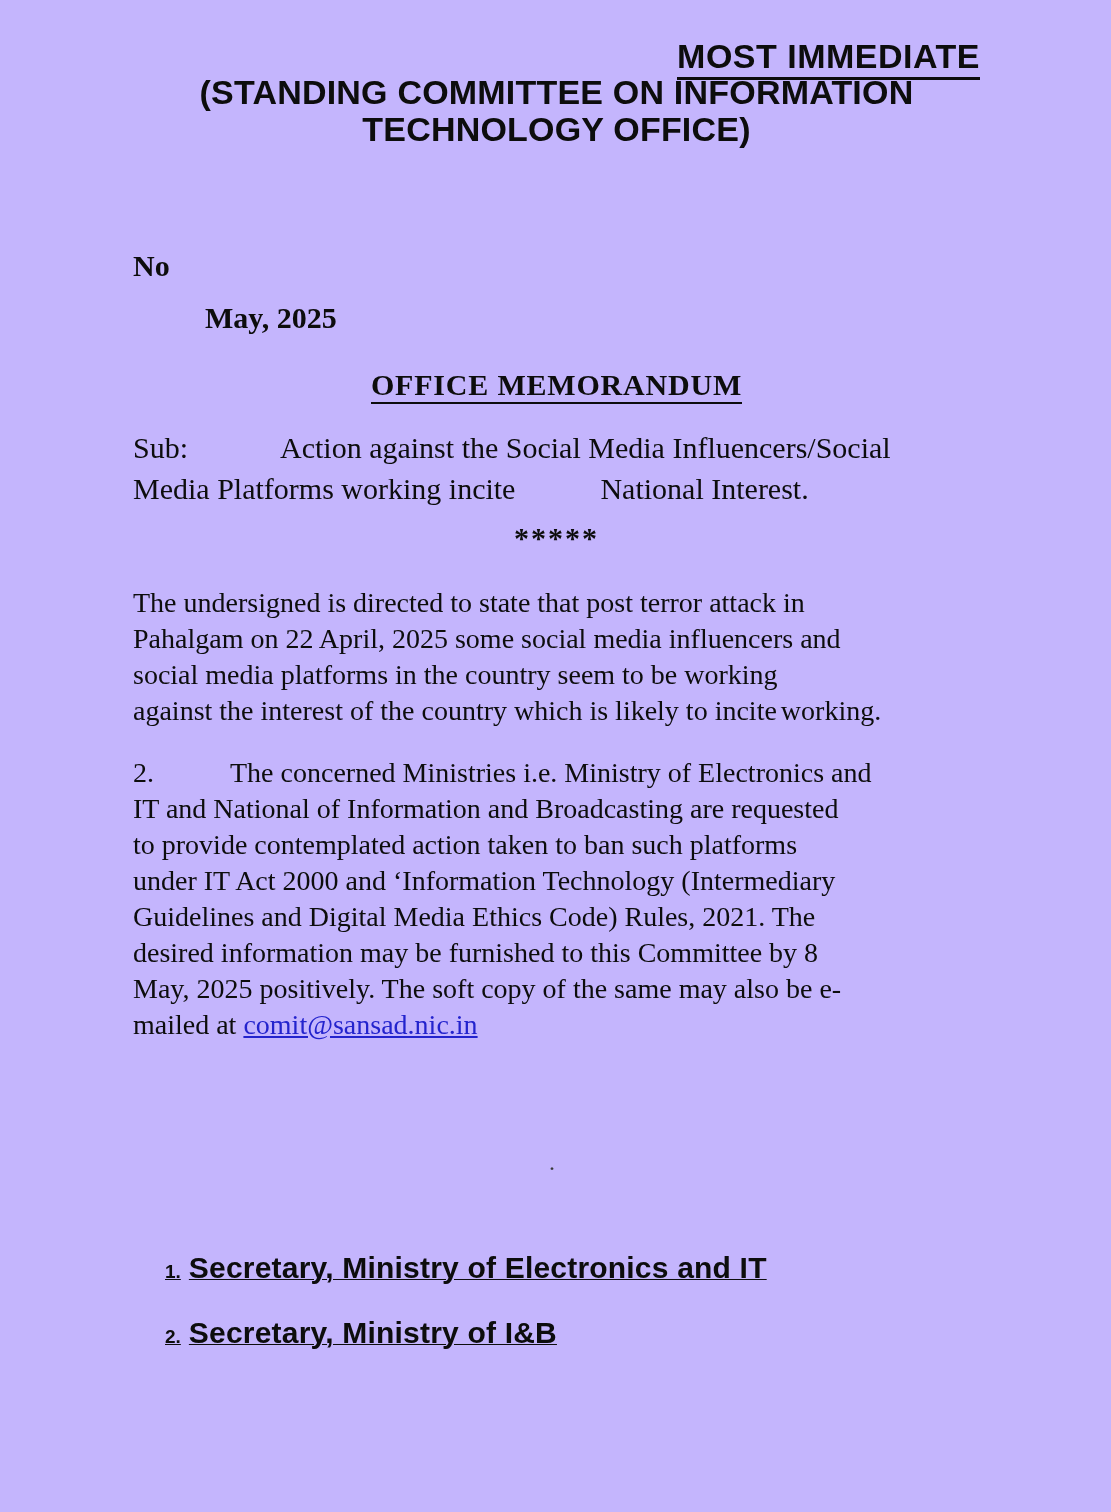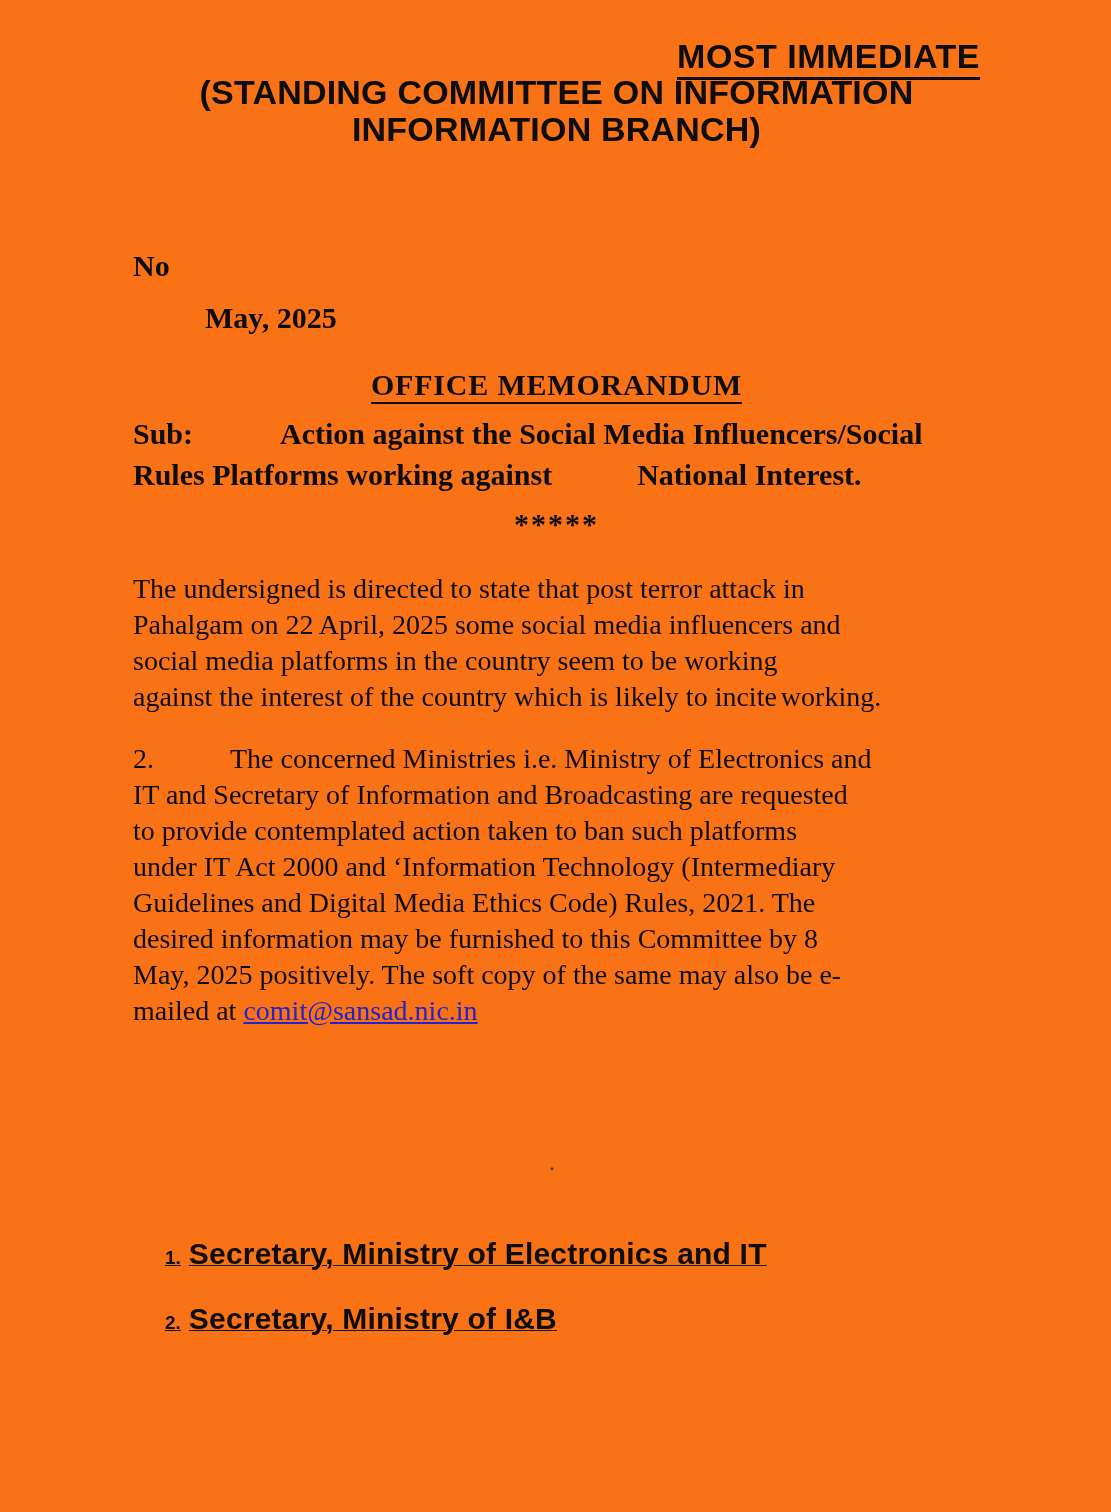"MOST IMMEDIATE" .page { background: #f97316 -> #c4b5fd }
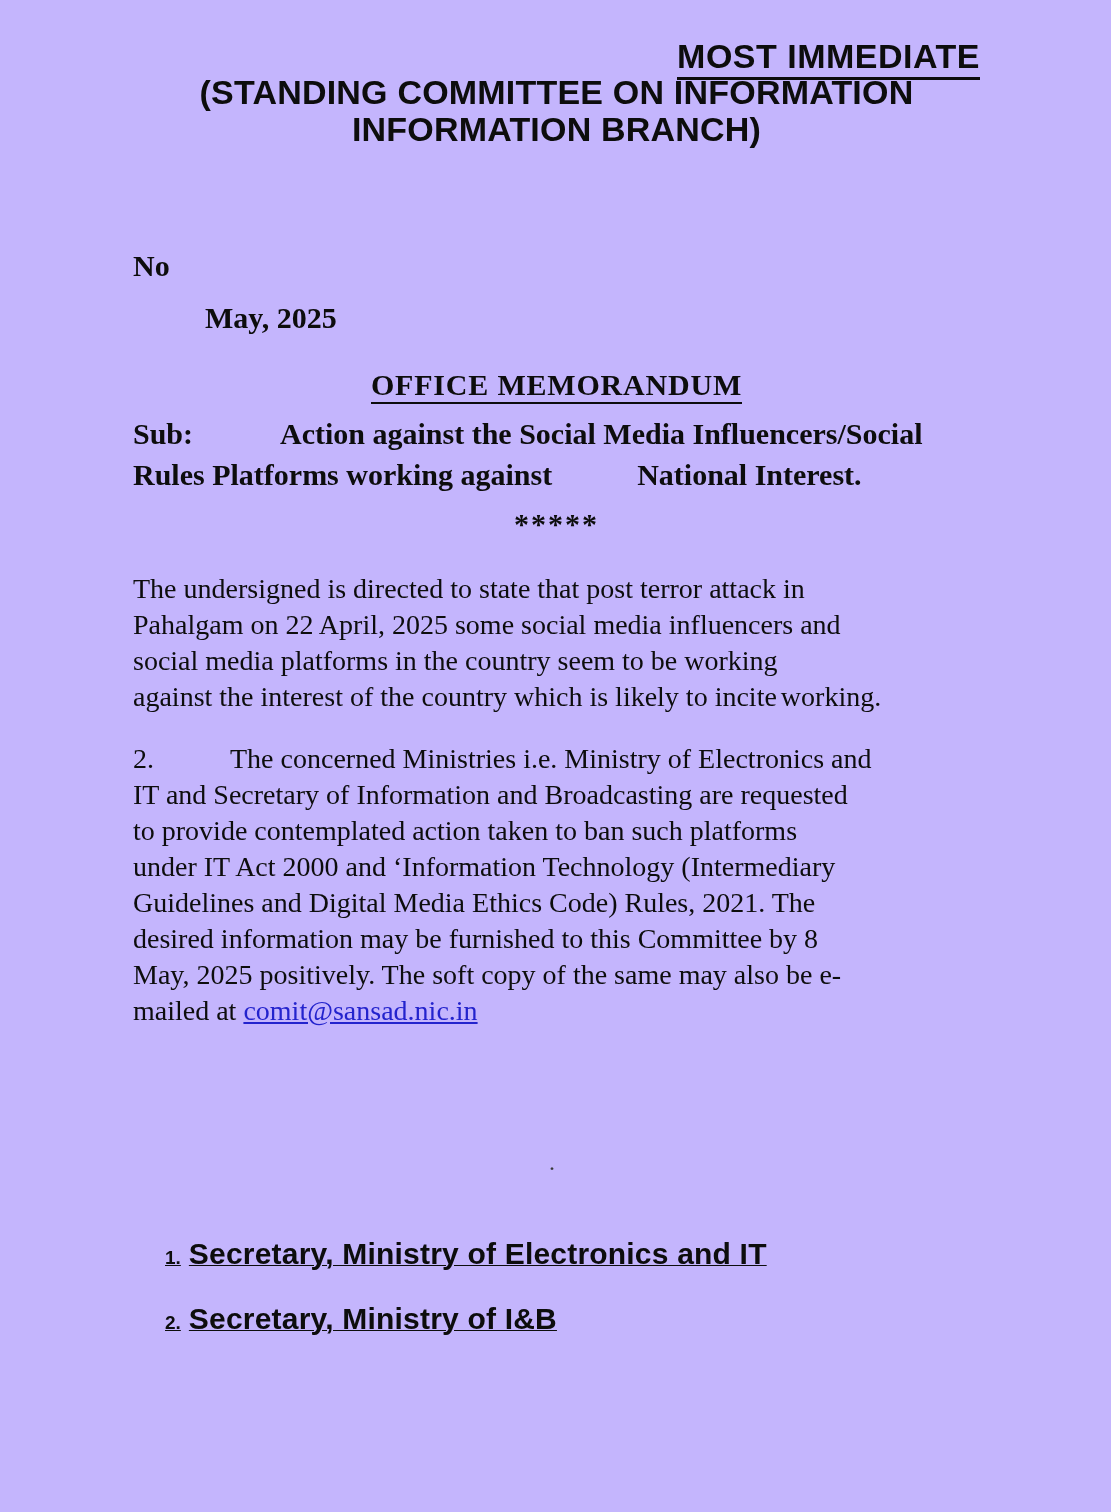"INFORMATION BRANCH)" div { text: INFORMATION BRANCH -> TECHNOLOGY OFFICE }
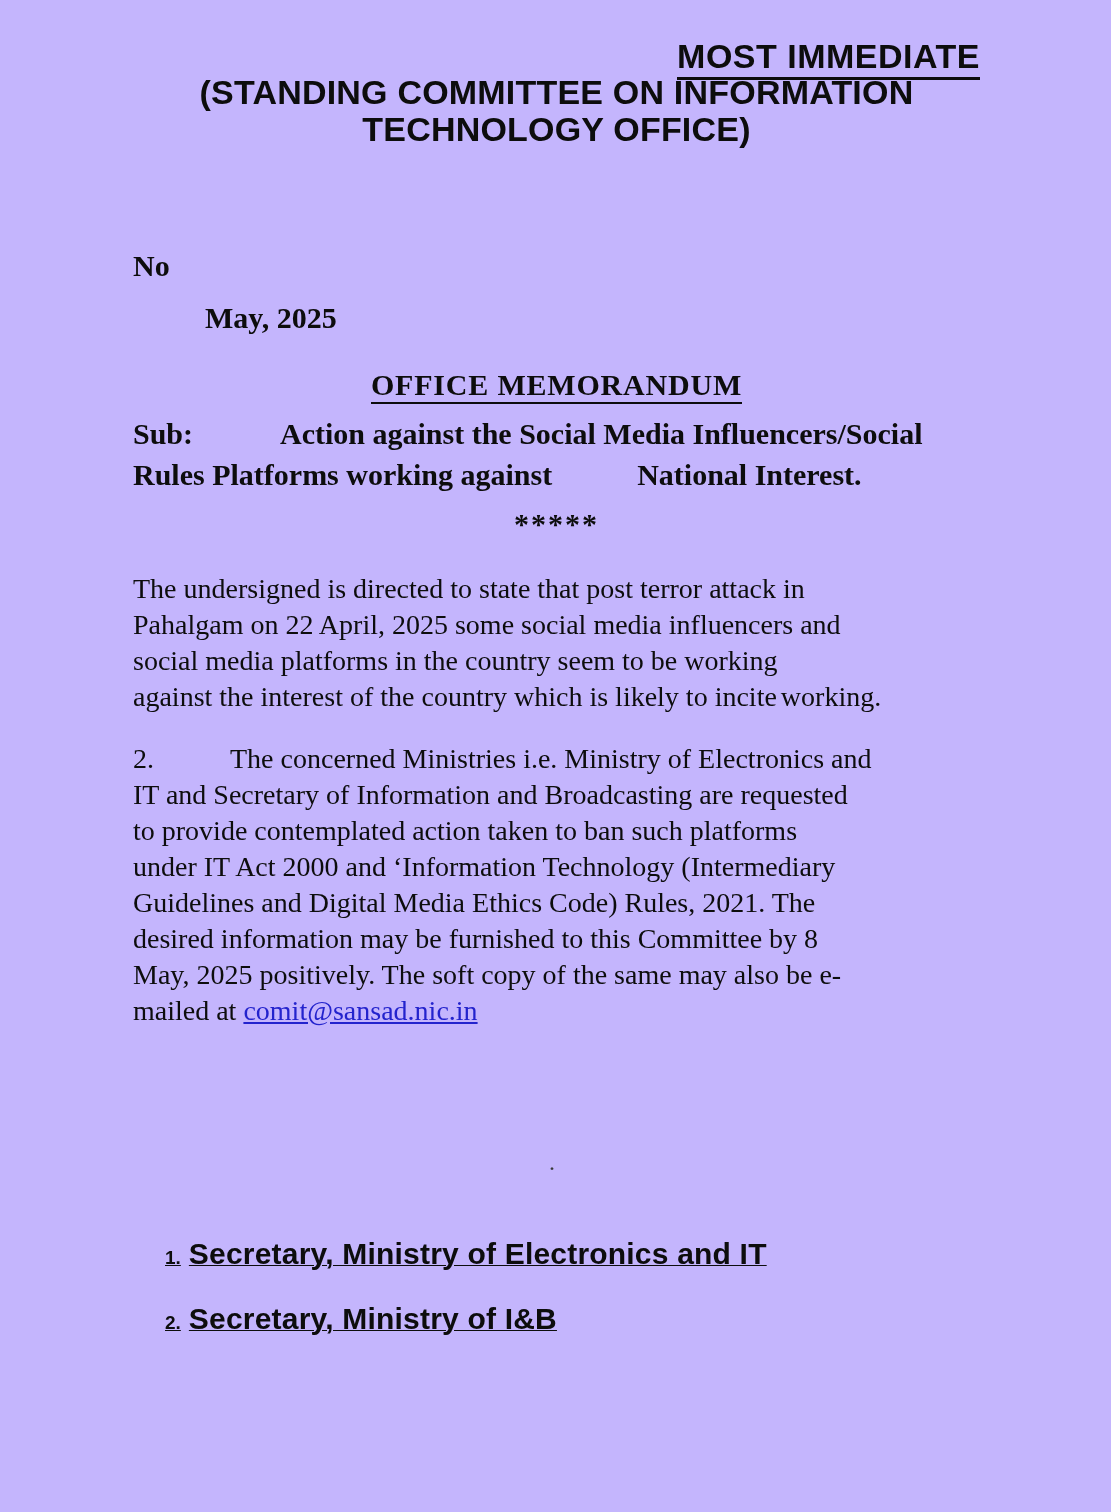"Sub: Action against the Social" .subject { font-weight: bold -> normal; margin-top: 10px -> 24px }
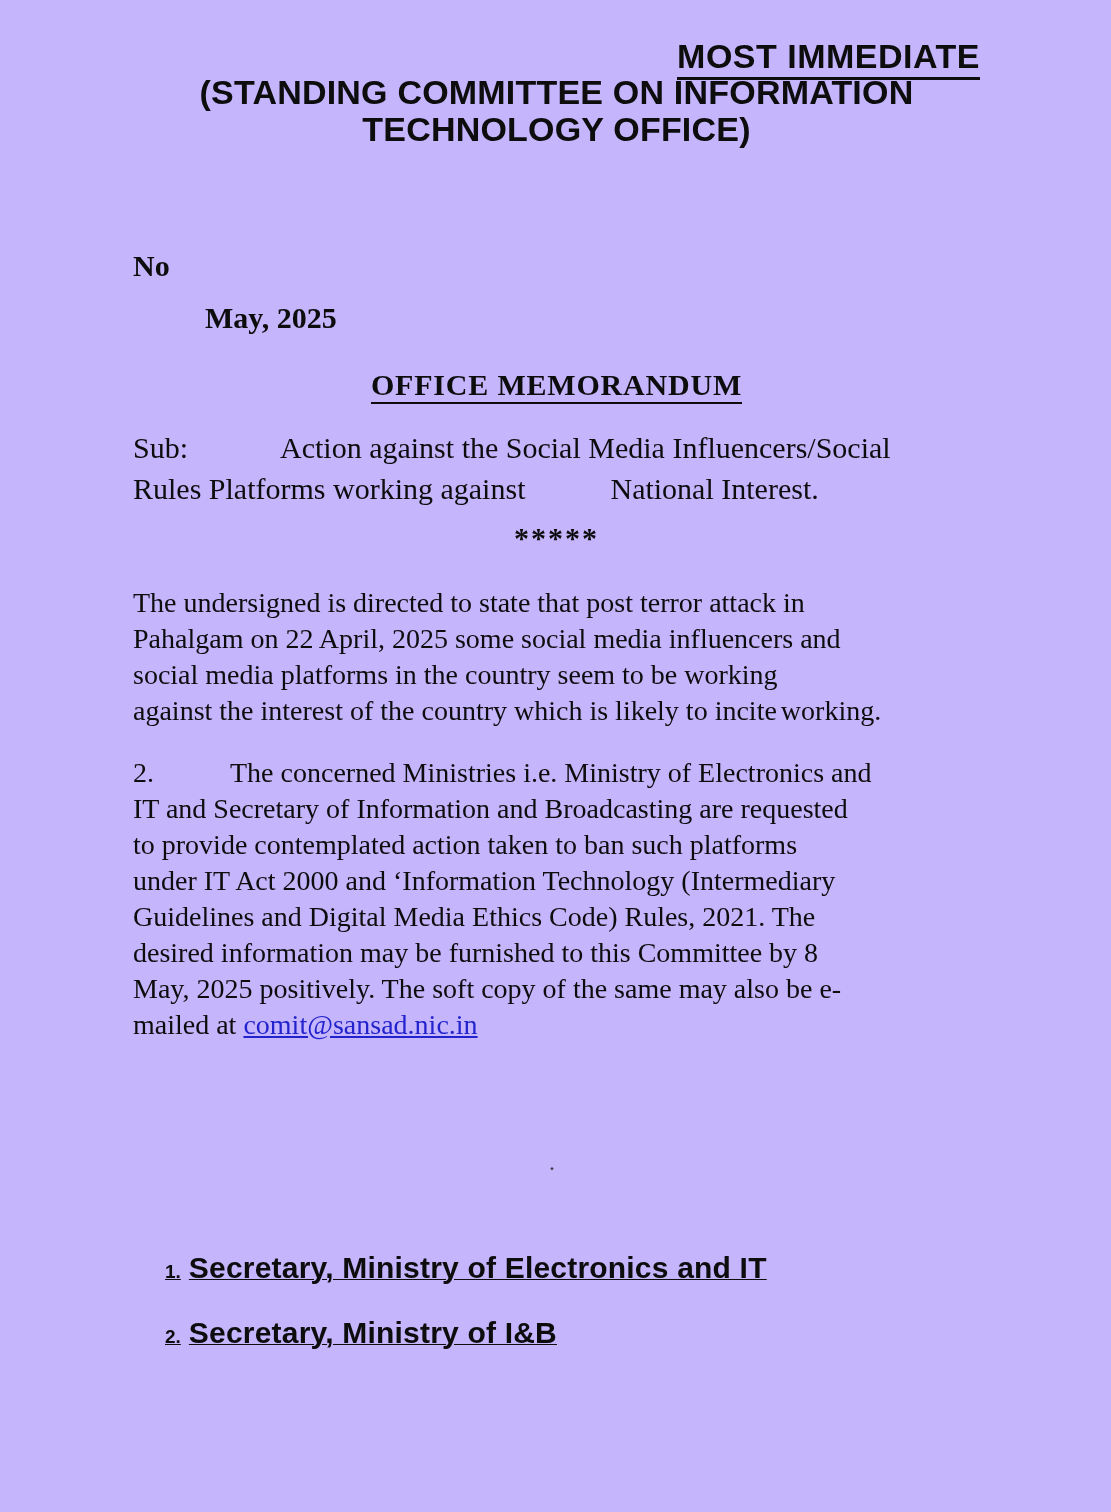"Rules Platforms working against" span { text: Rules Platforms working against -> Media Platforms working incite }
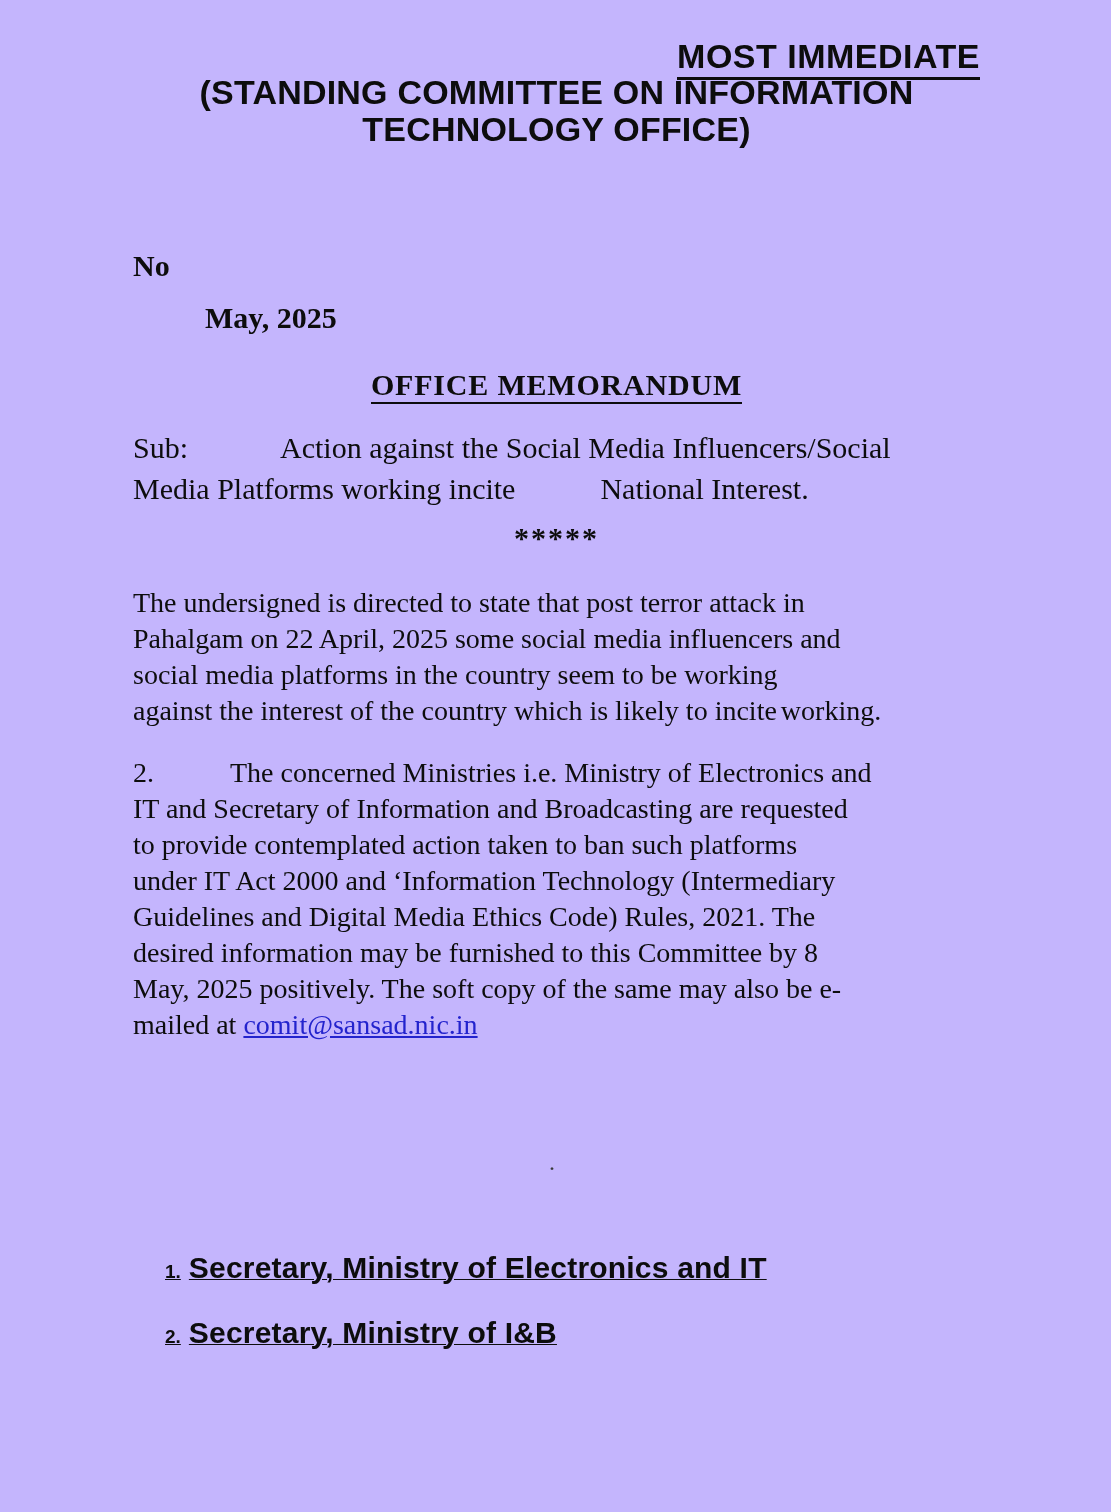"IT and Secretary of Information" span.bline { text: Secretary -> National }
